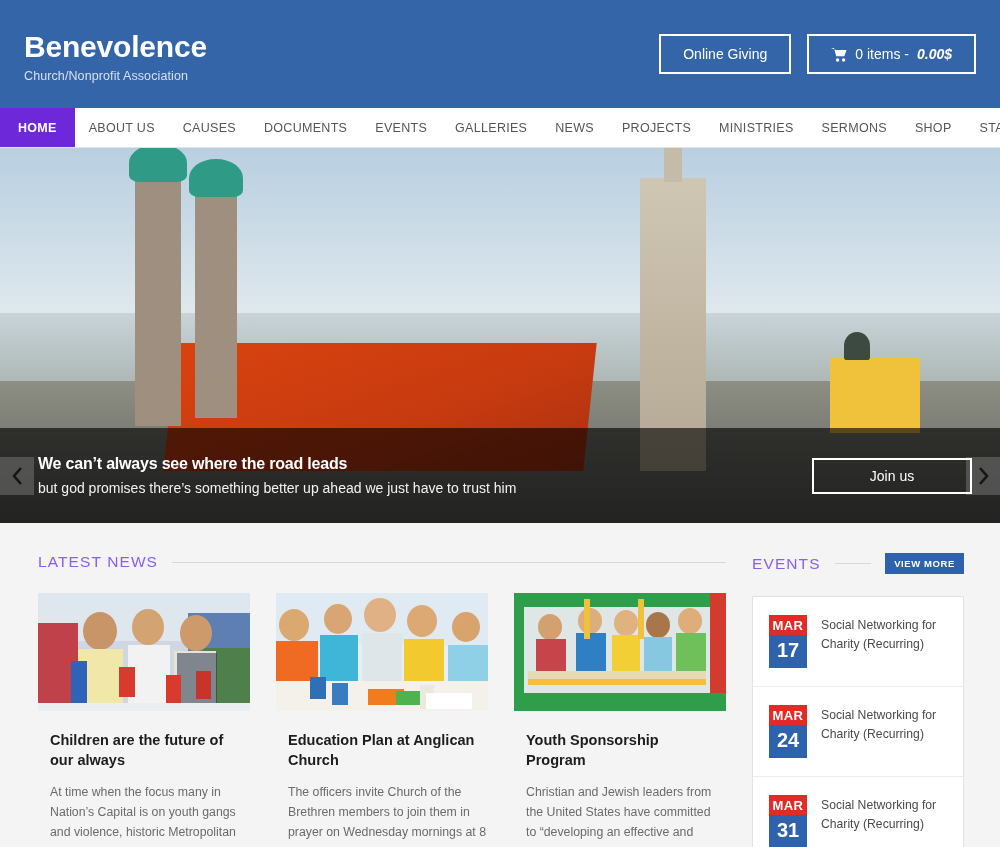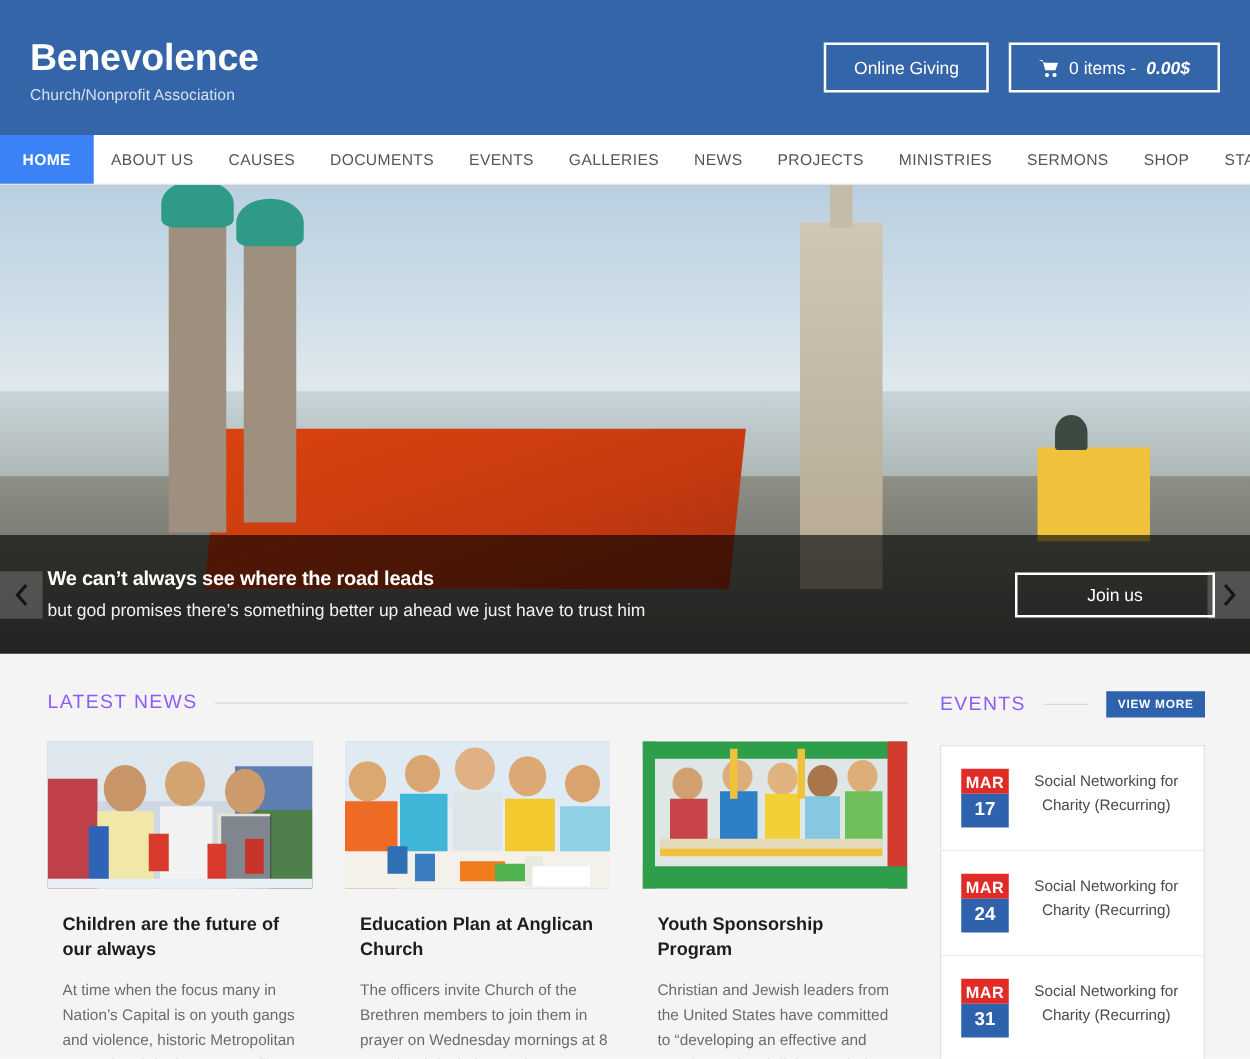"HOME" .nav-item.active { background: #3b82f6 -> #6d28d9 }
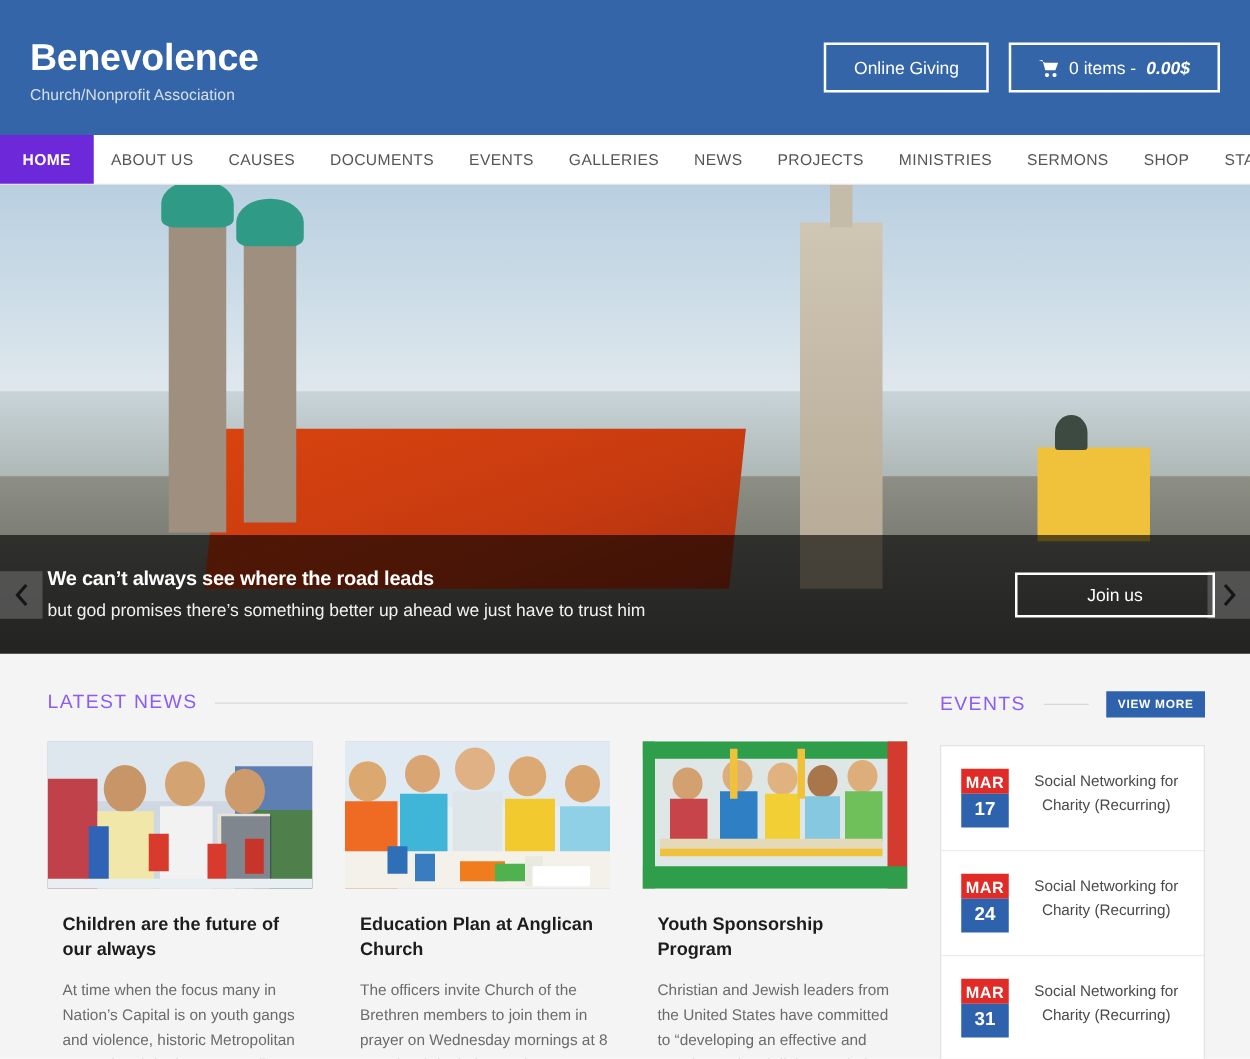"Social Networking for Charity" .event-title { text-align: center -> none }
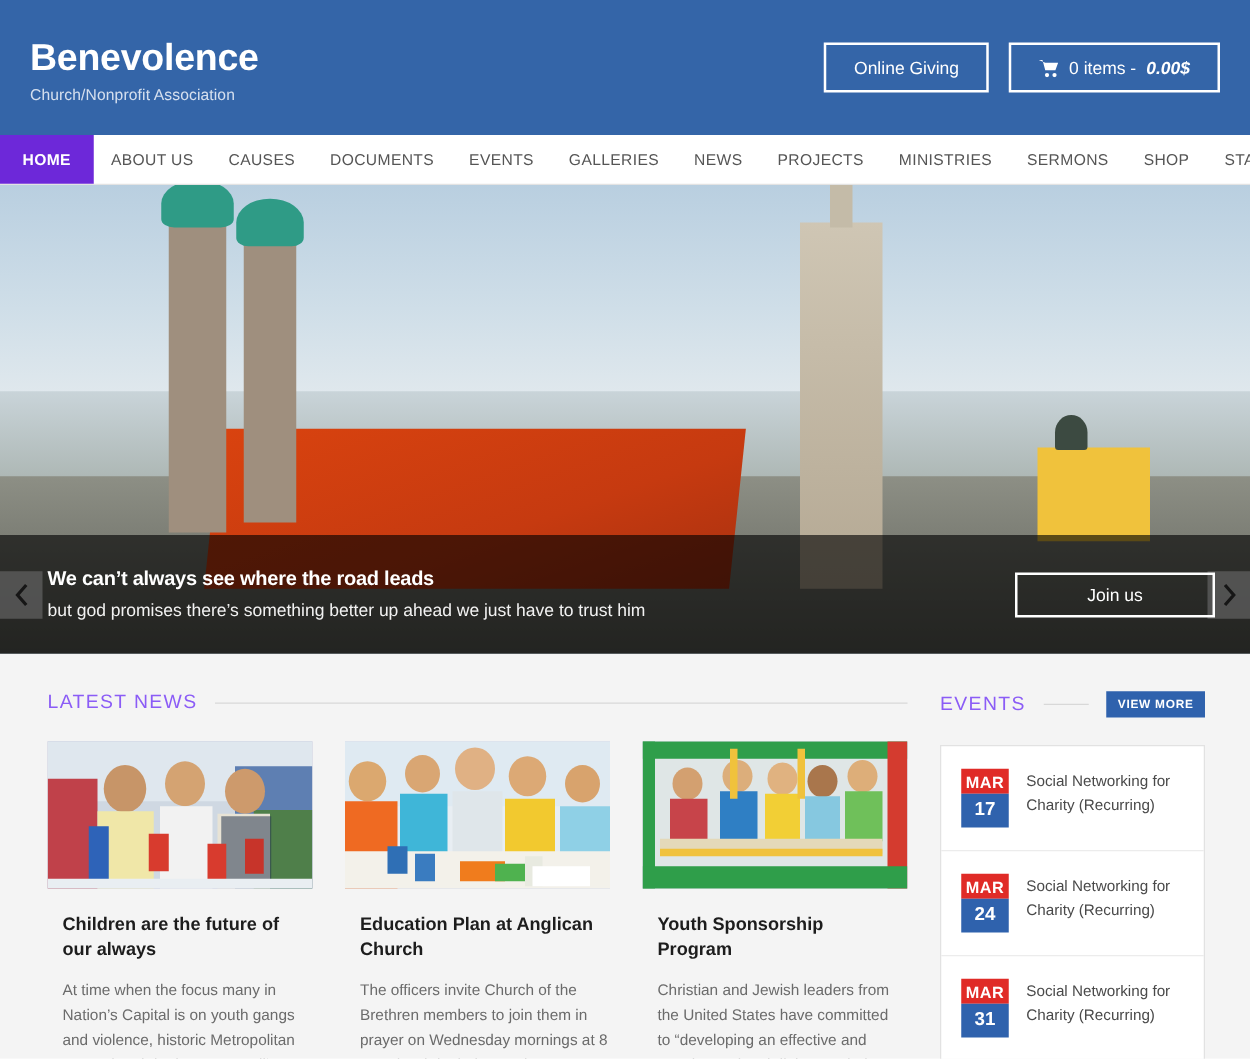"17" .date-day { font-size: 15px -> 20px }
